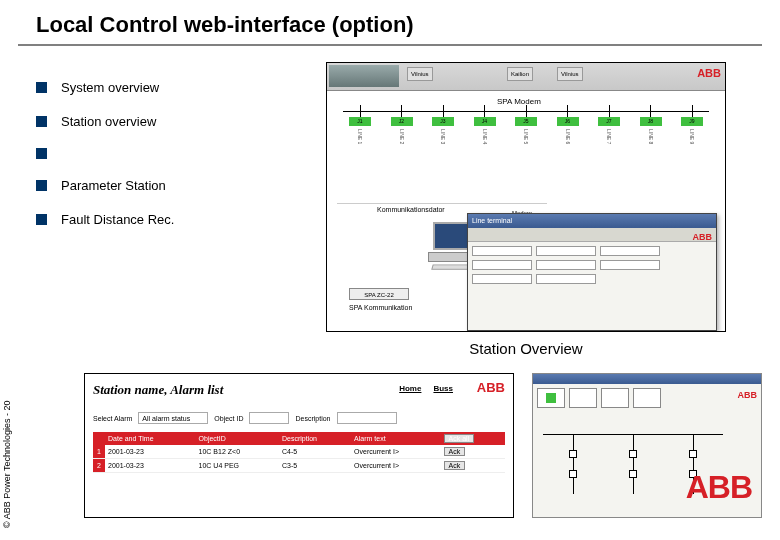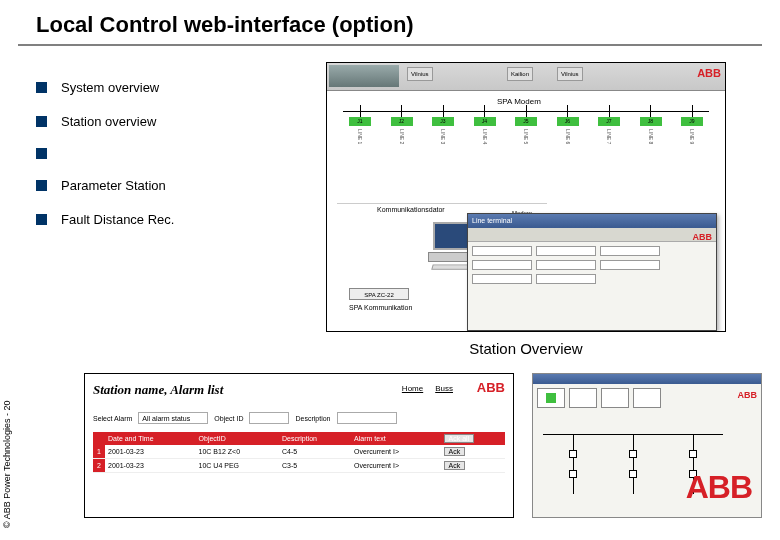"Home" .alarm-links { font-weight: none -> bold }
